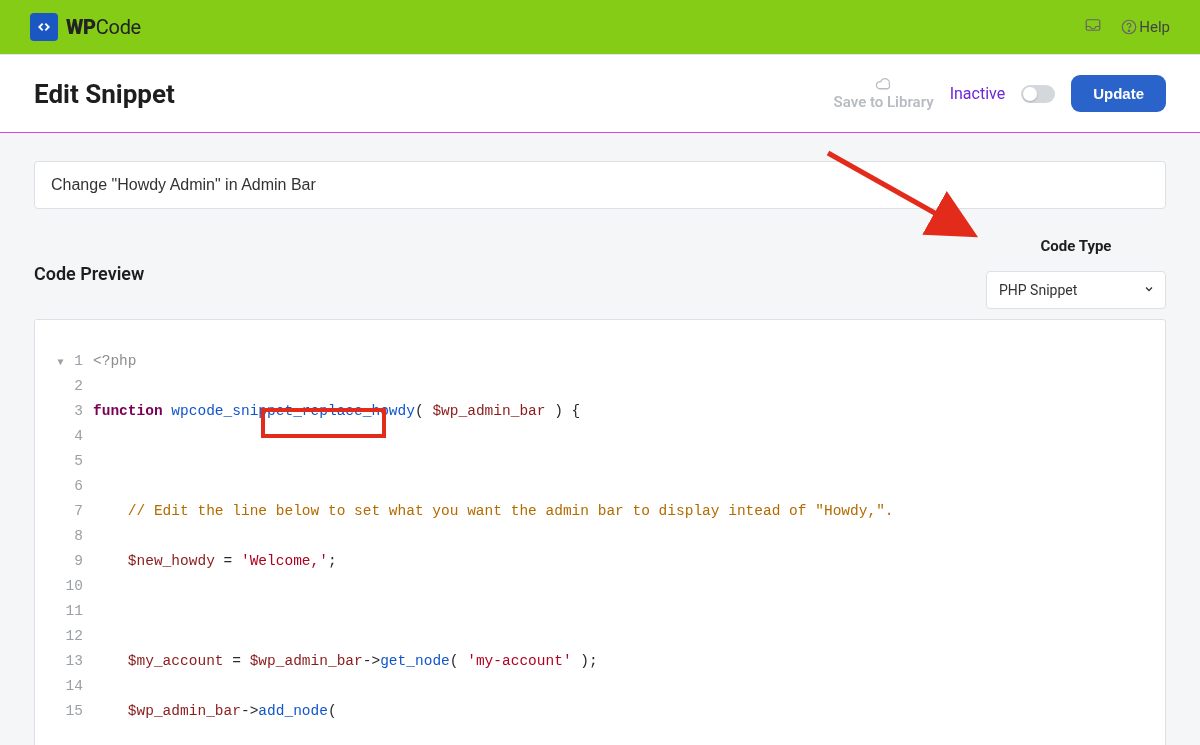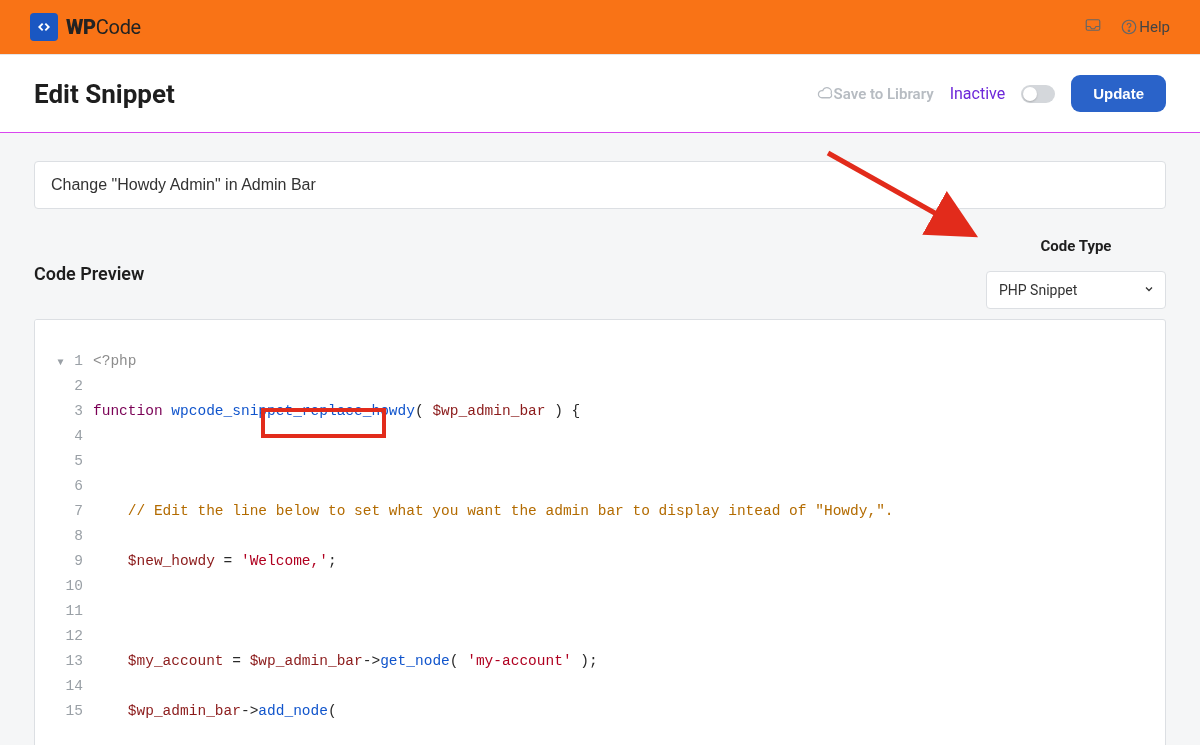"WPCode" .top-bar { background: #f97316 -> #84cc16 }
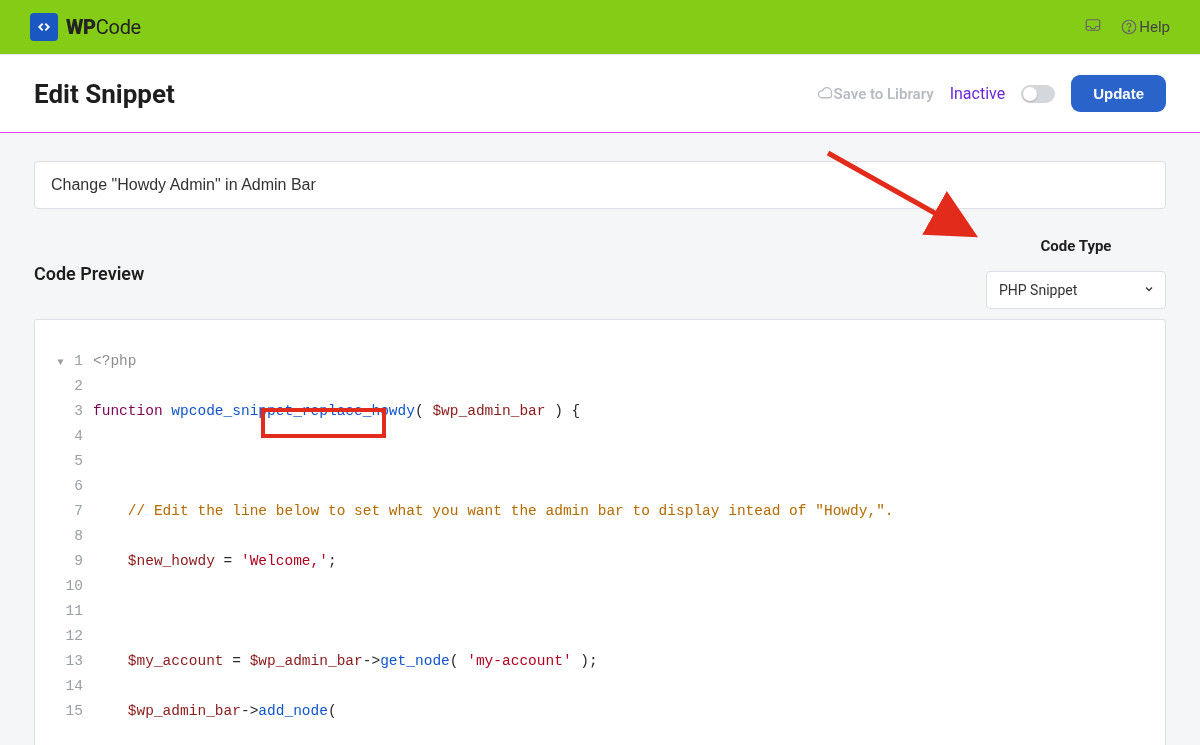"Save to Library" .save-lib { flex-direction: none -> column }
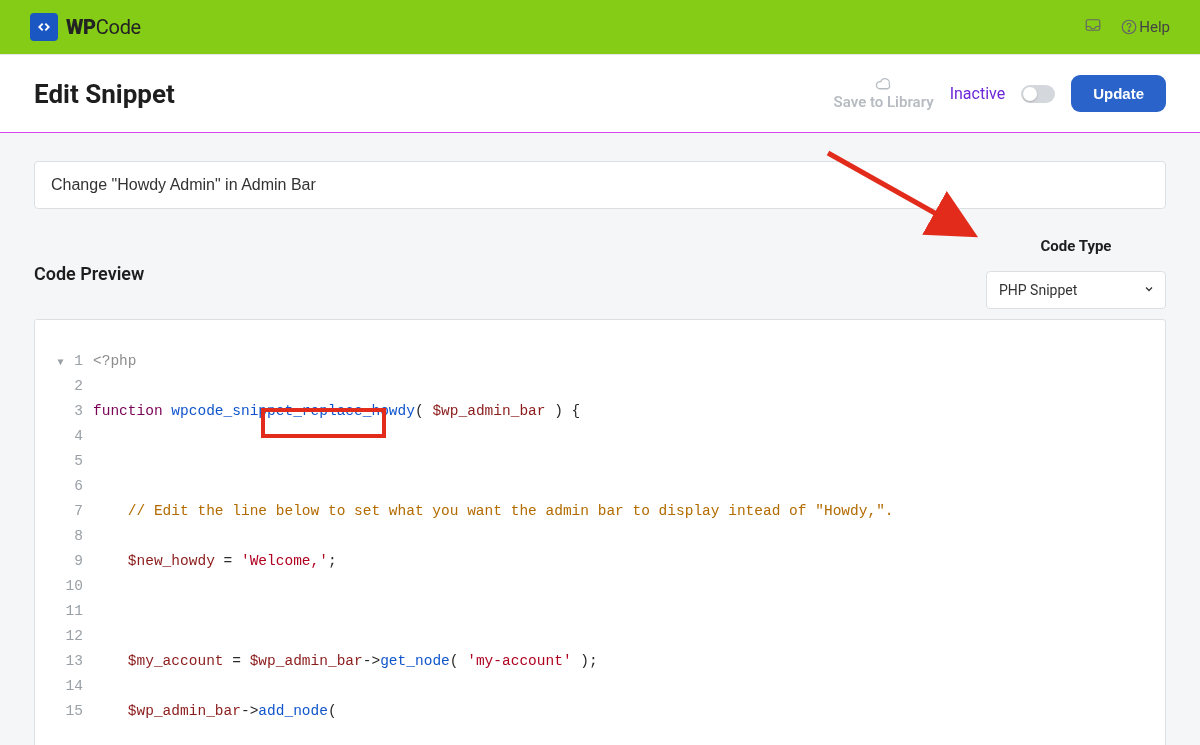"function" .tok-kw { font-weight: 400 -> 700 }
